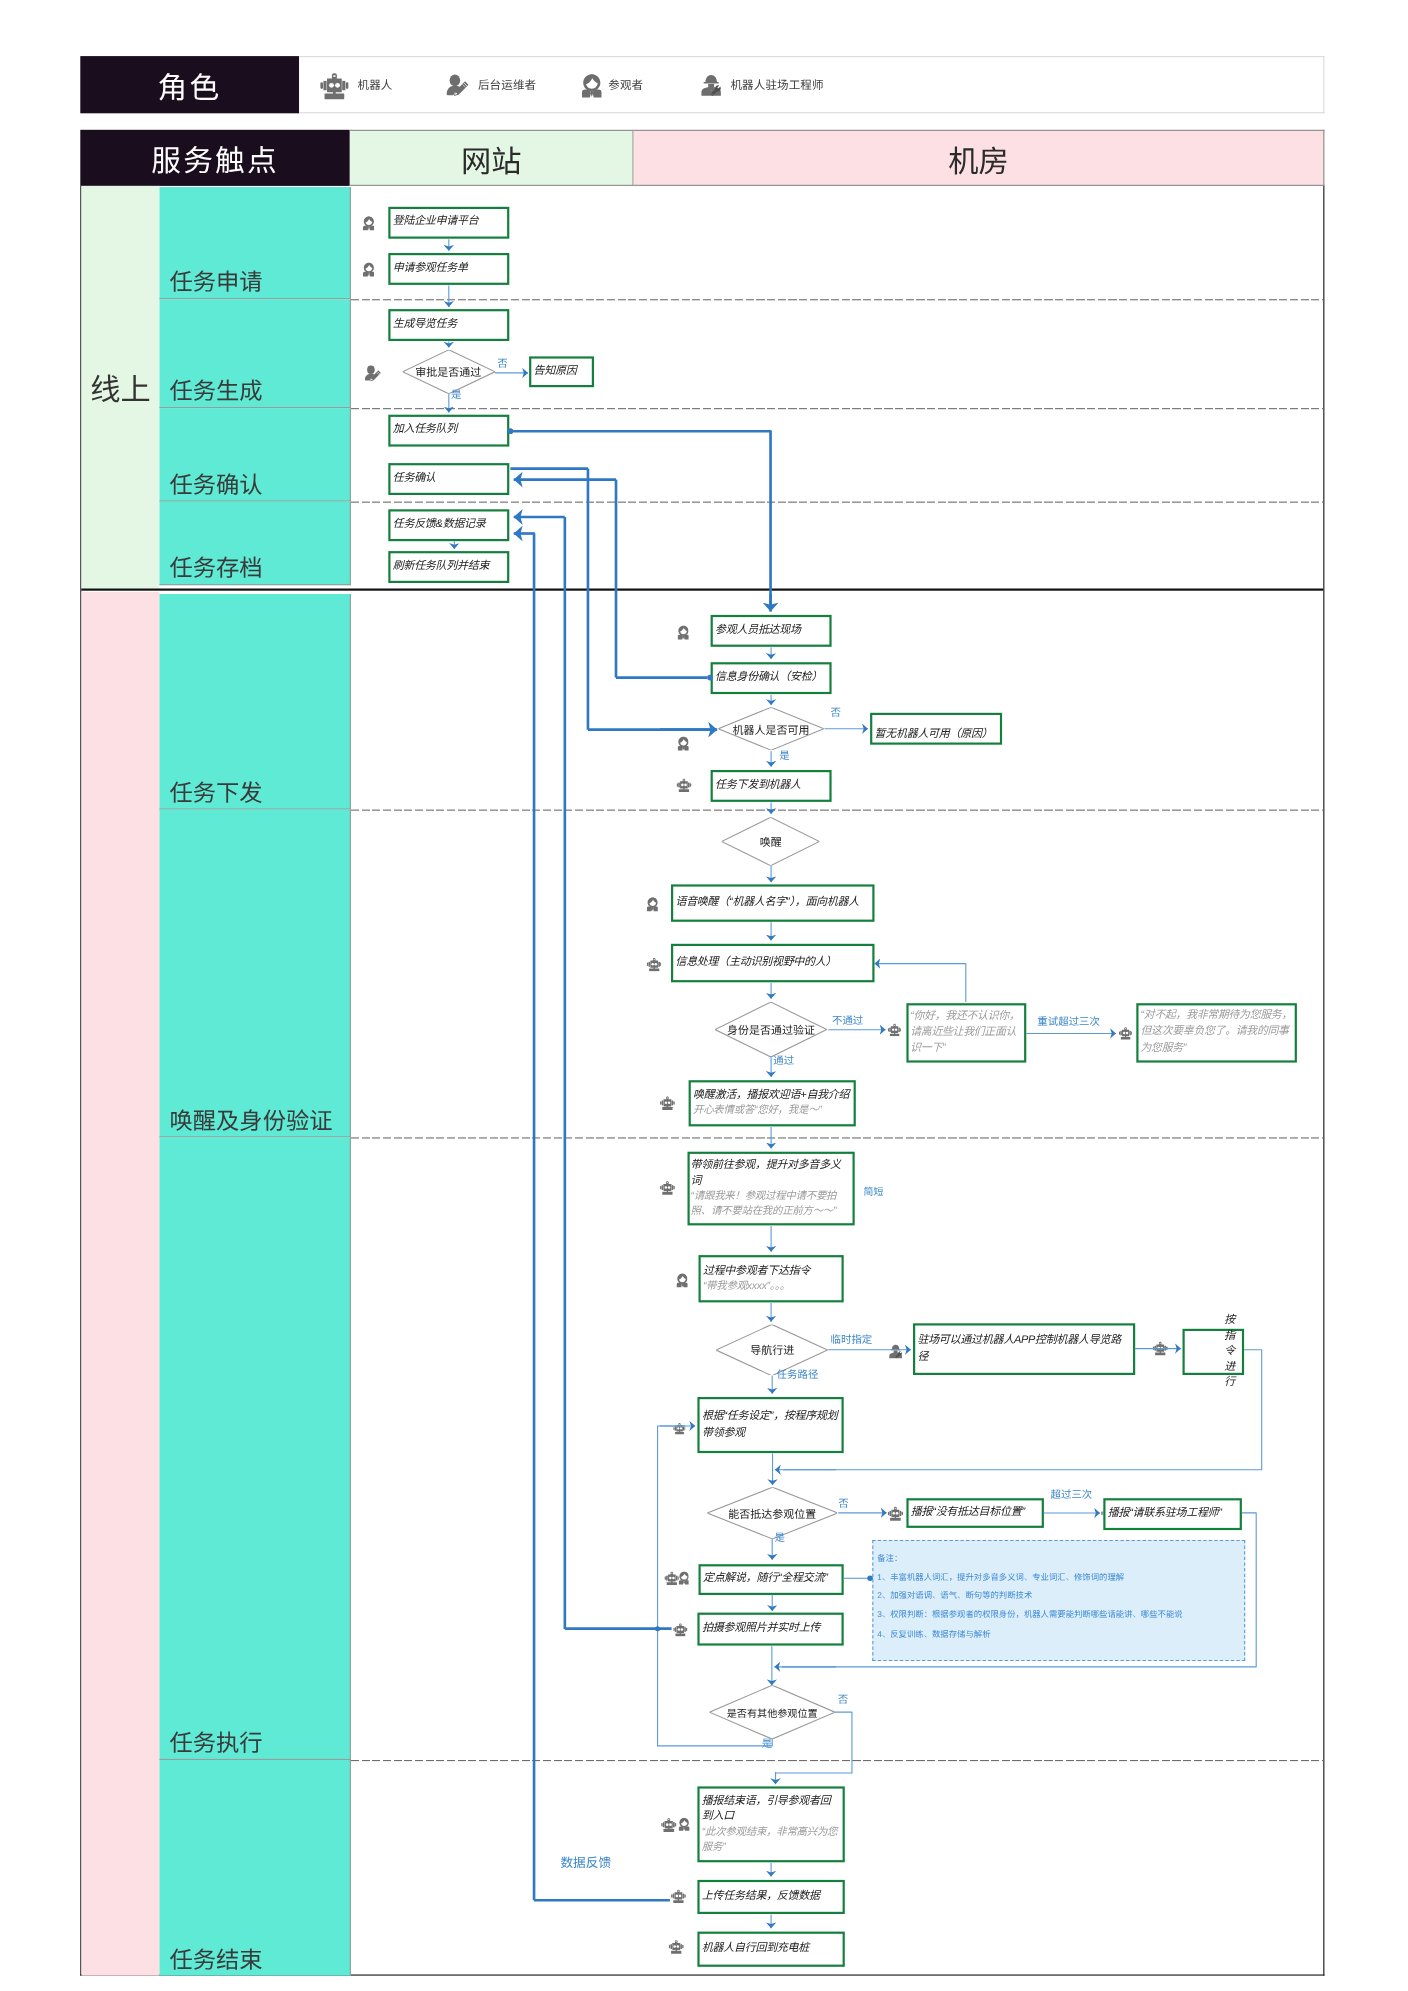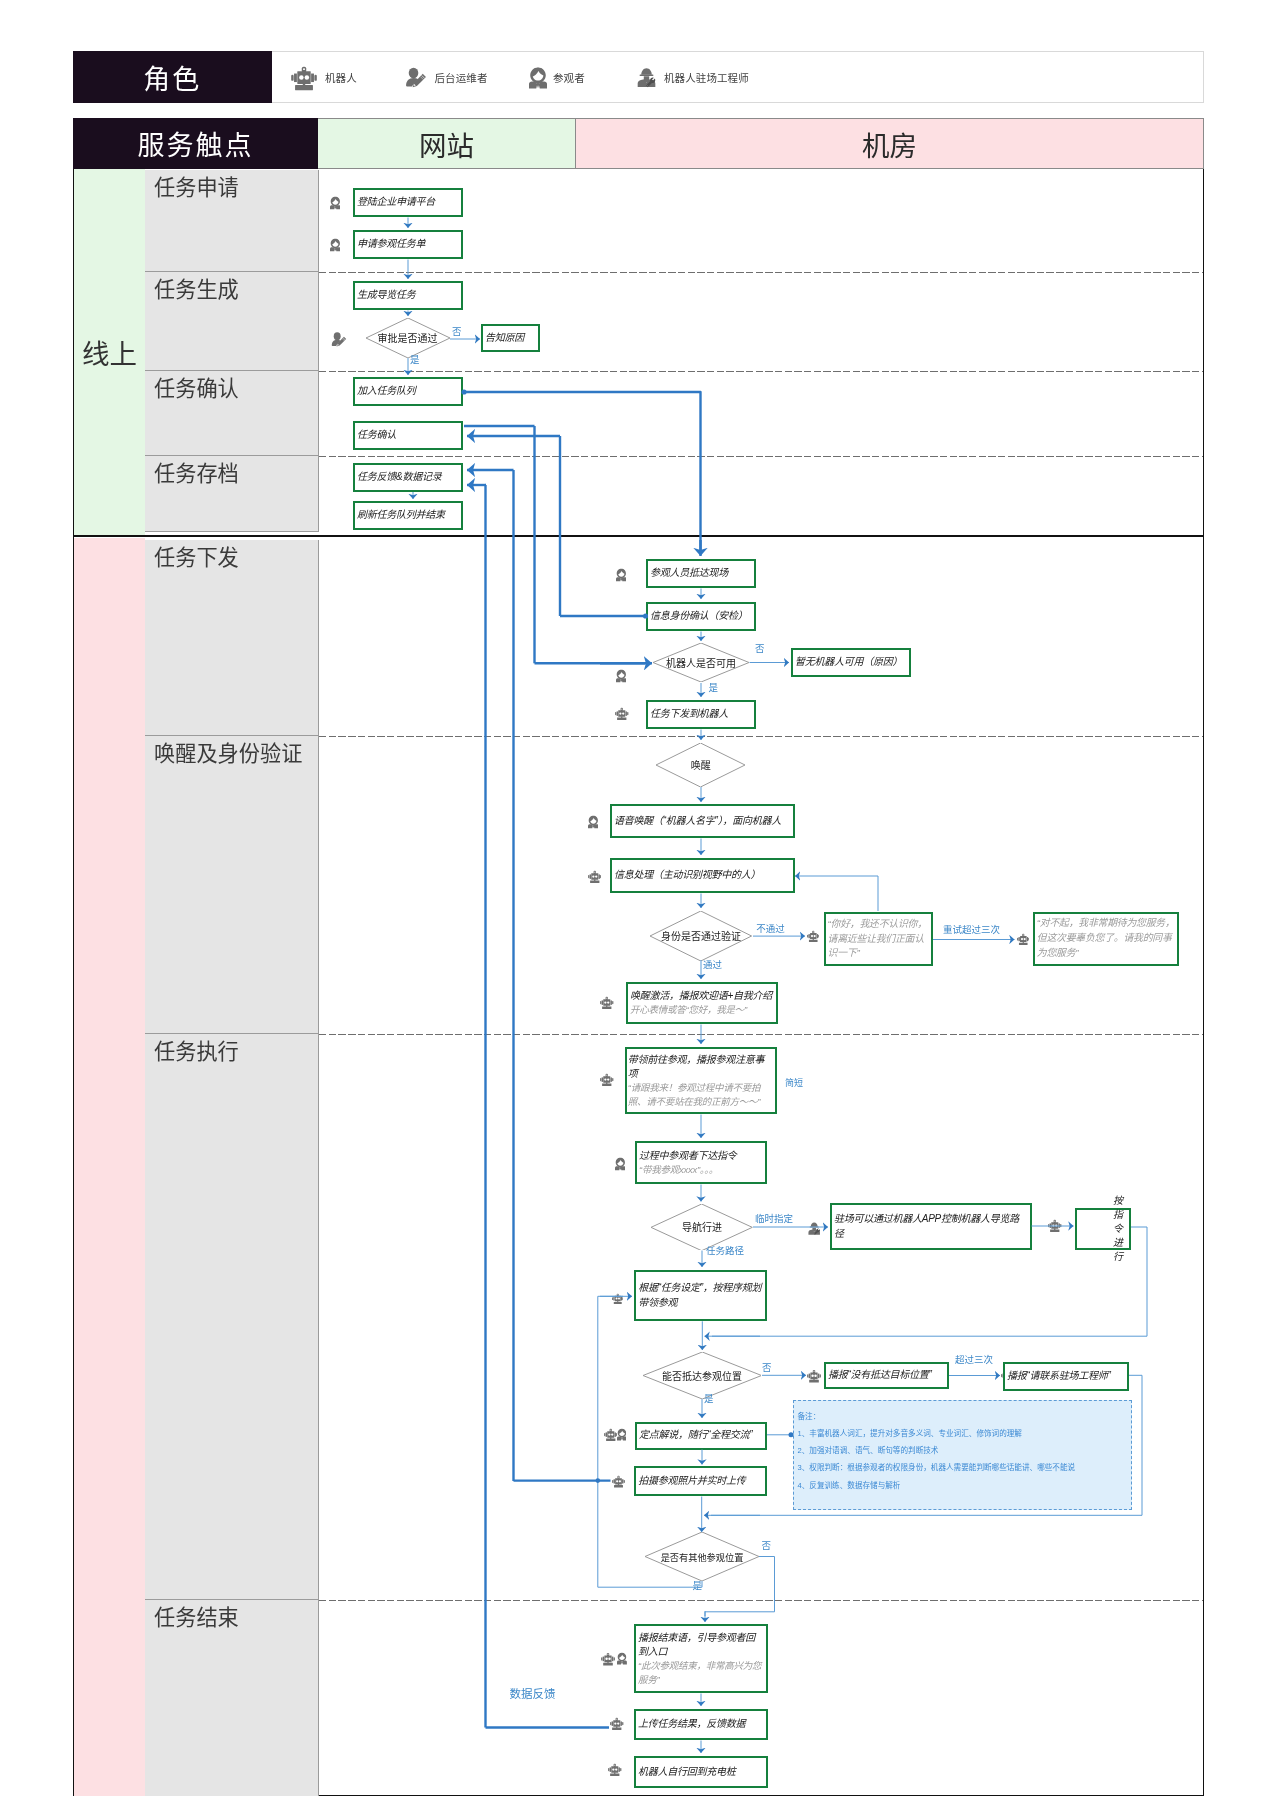"任务申请" .phase-cell { align-items: flex-start -> flex-end; background: #e5e5e5 -> #5eead4 }
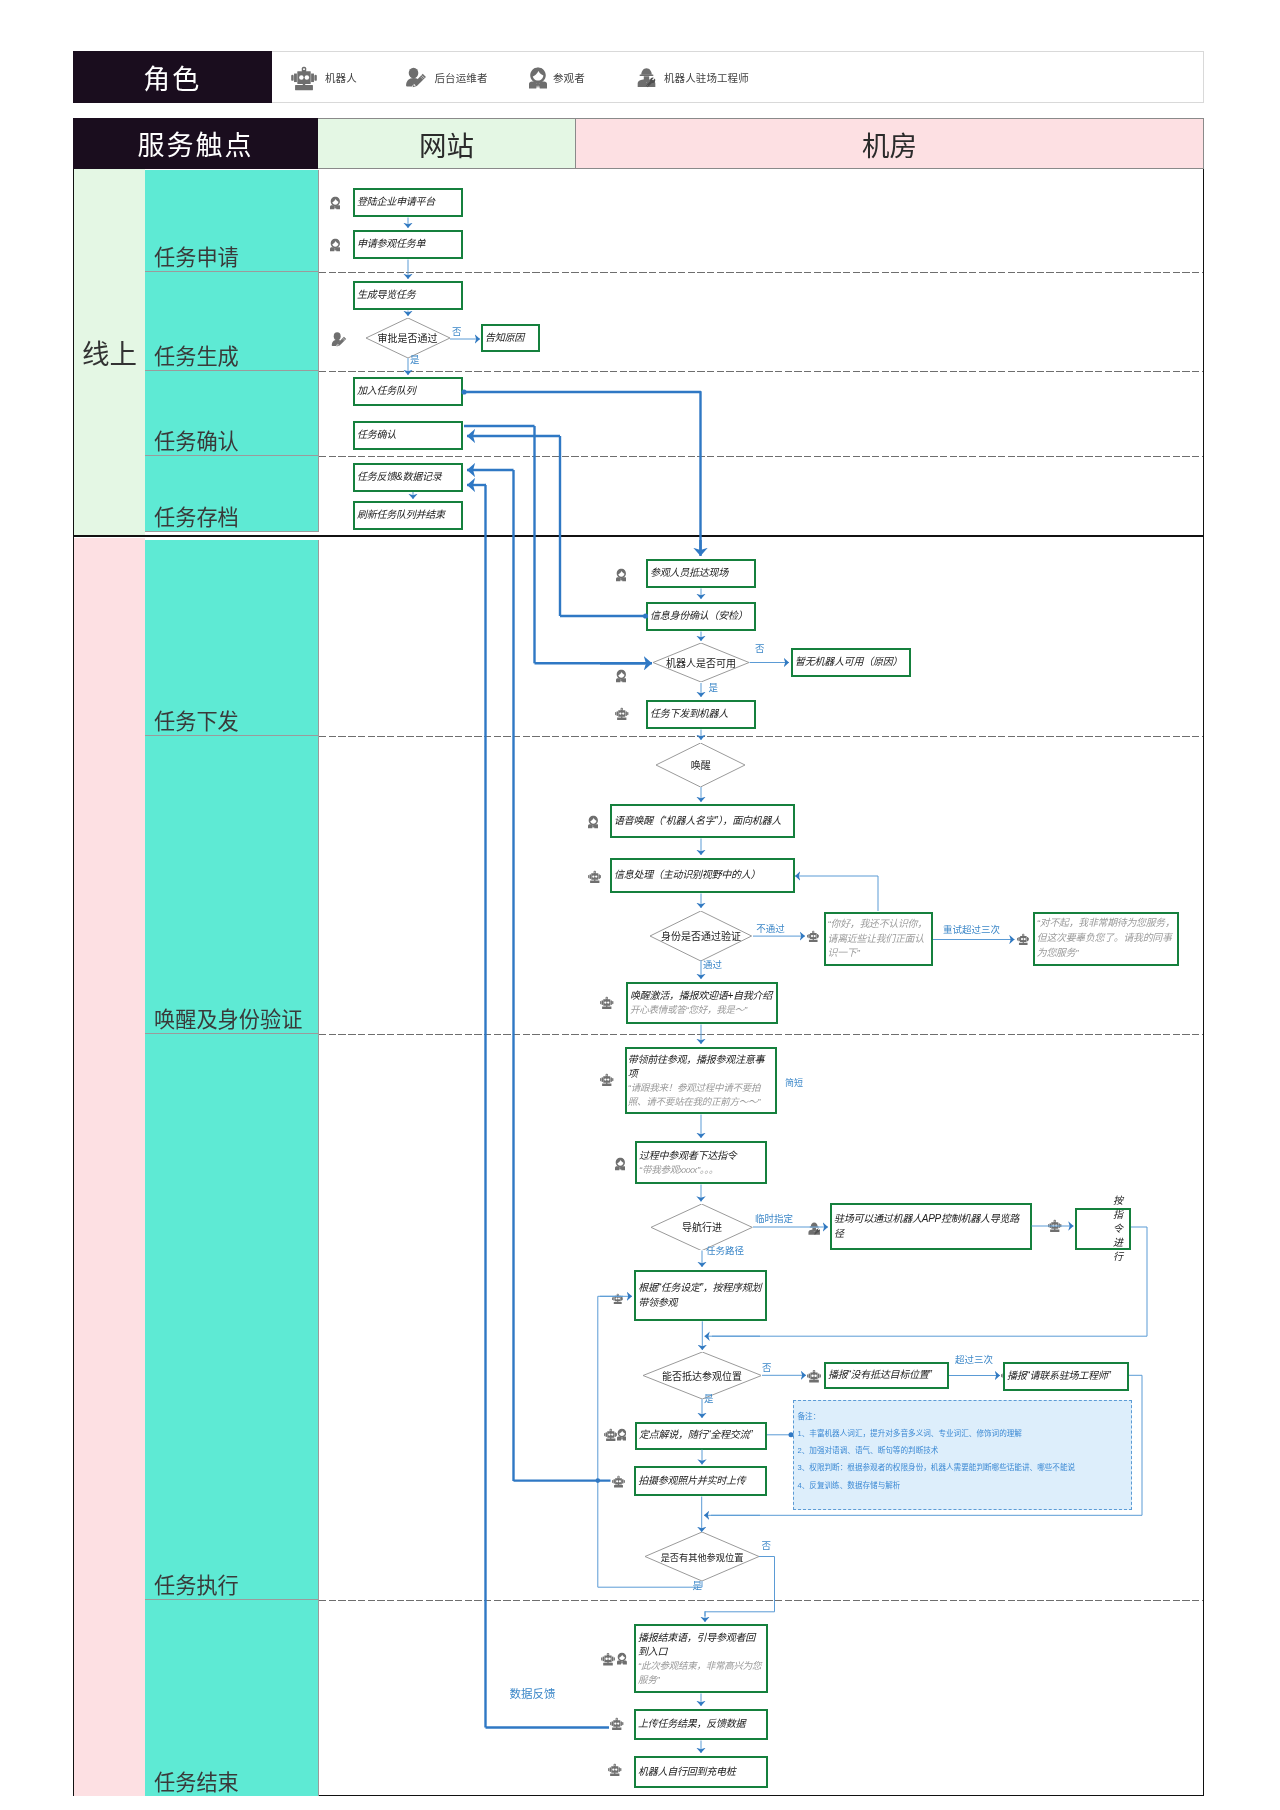"暂无机器人可用（原因）" div.abs { align-items: none -> flex-end }
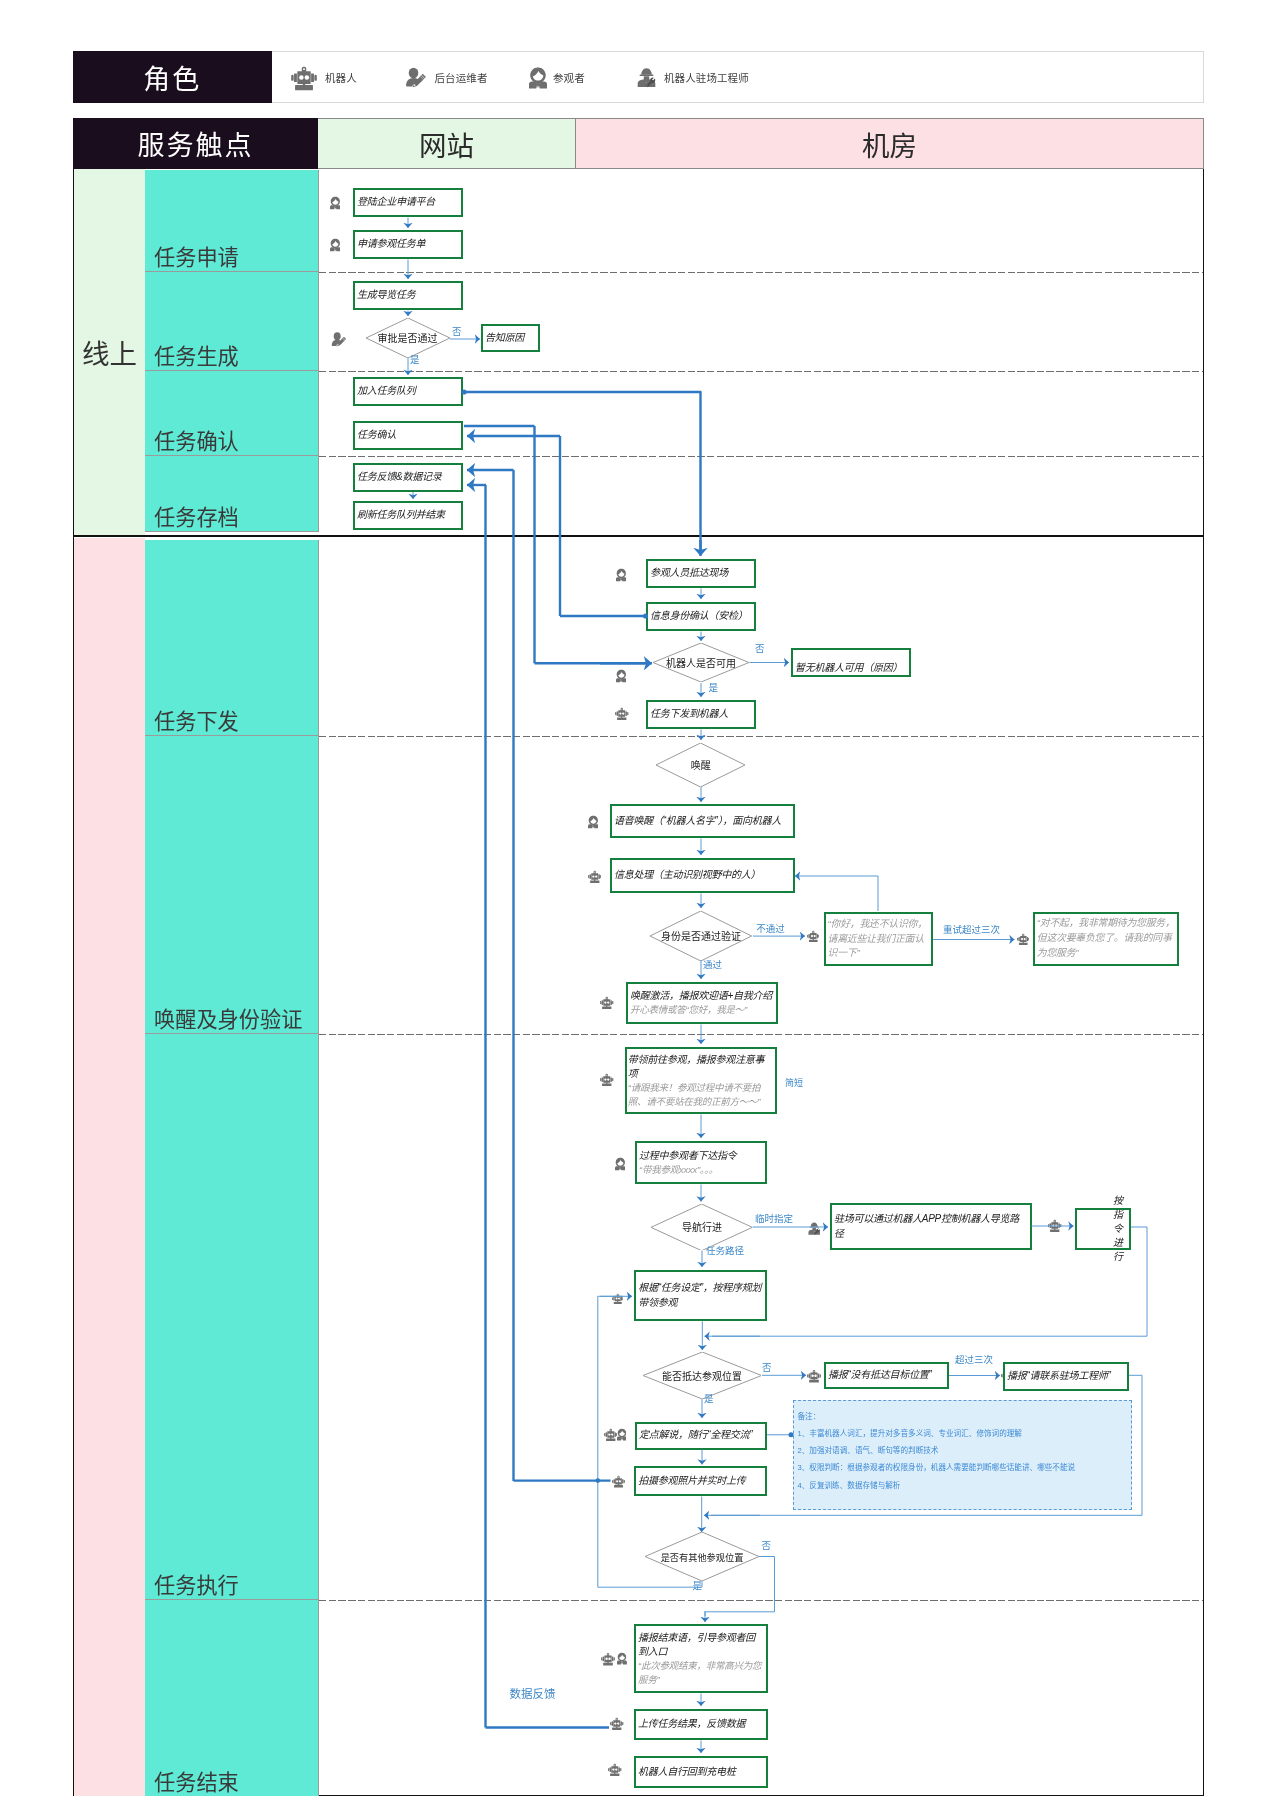"带领前往参观，播报参观注意事项" div.t { text: 播报参观注意事项 -> 提升对多音多义词 }
